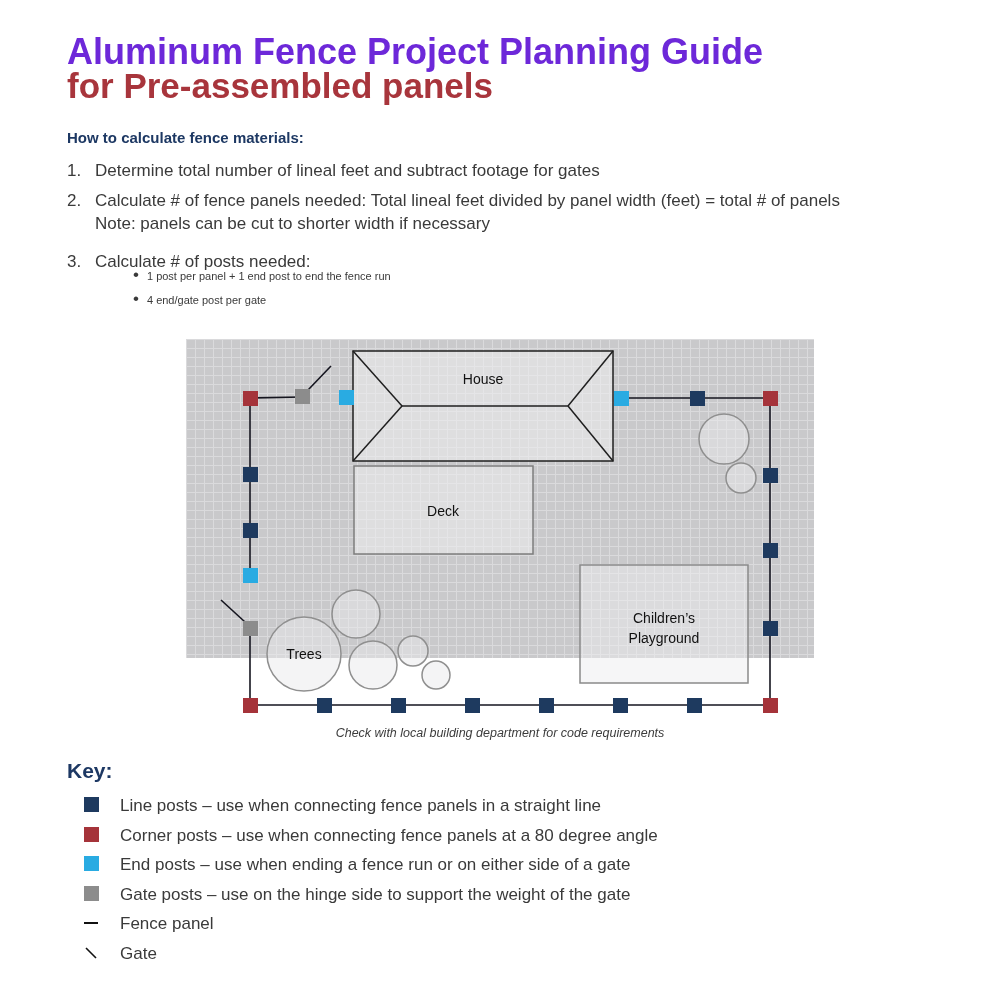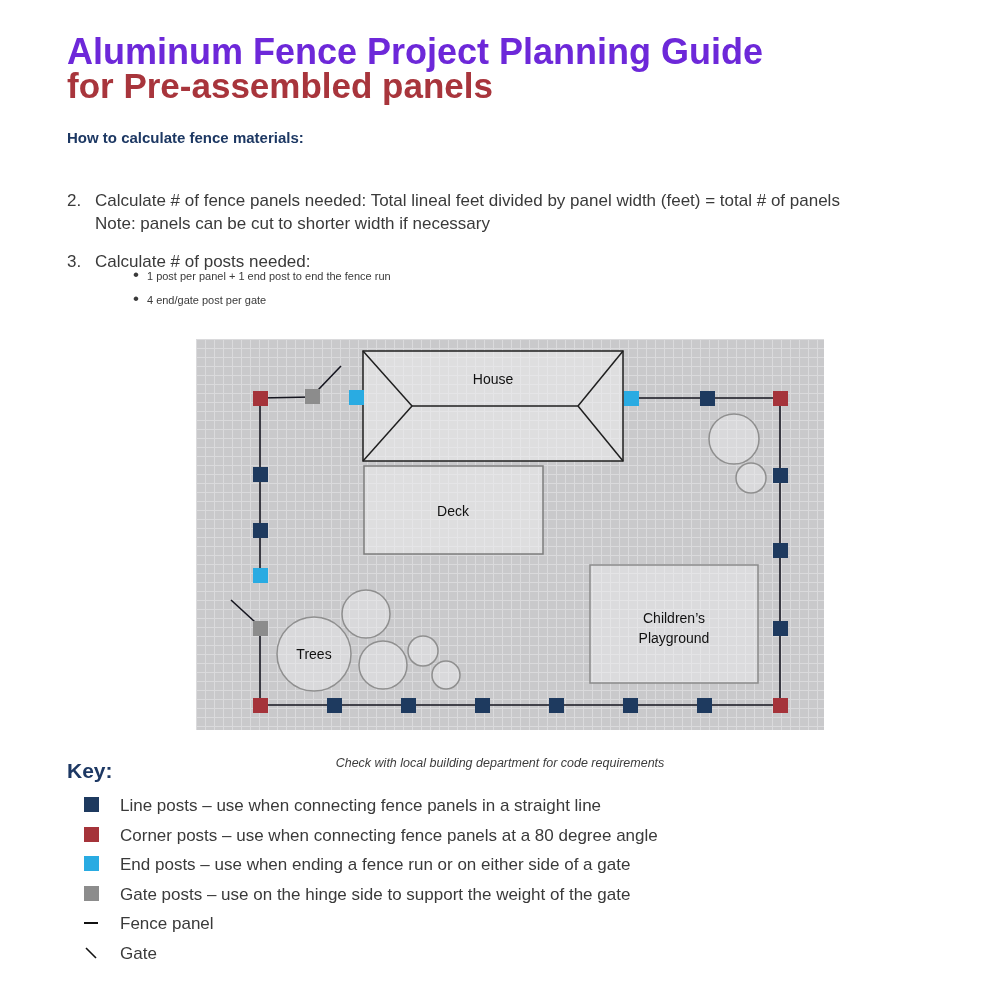"1. Determine total number of" div.li-row { html: none -> <div> <span>1.</span><span>Determine total number of lineal feet and subtract footage for gates</span> </div> }
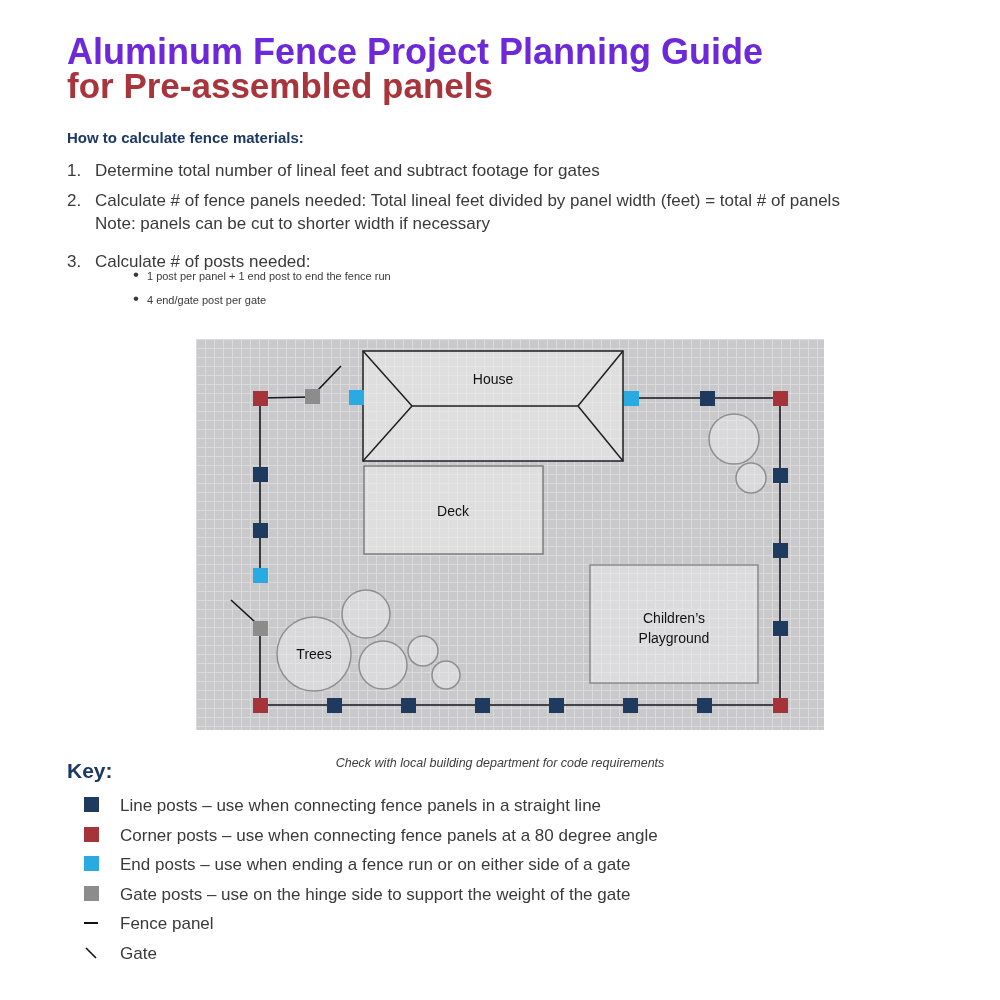"House" .diagram { height: 391px -> 319px; margin-left: 10px -> none }
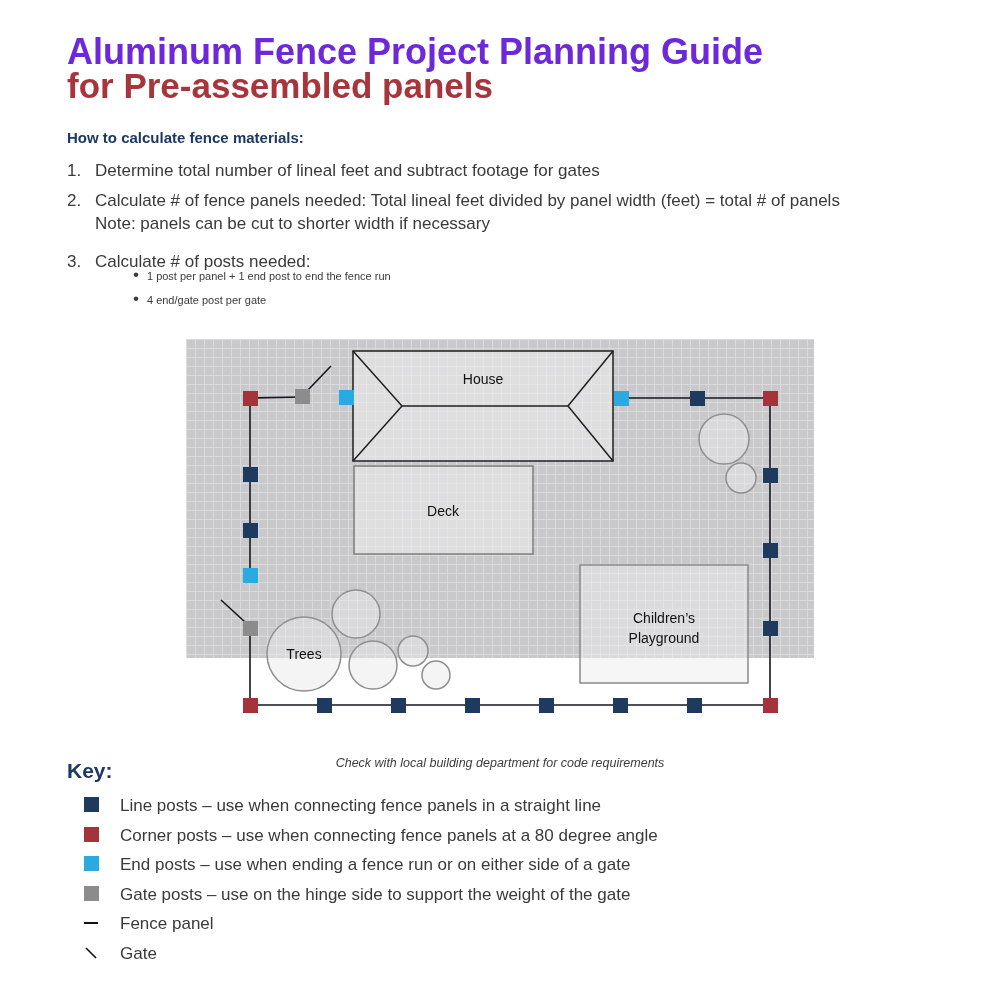"Check with local building department" .caption { top: 756px -> 726px }
